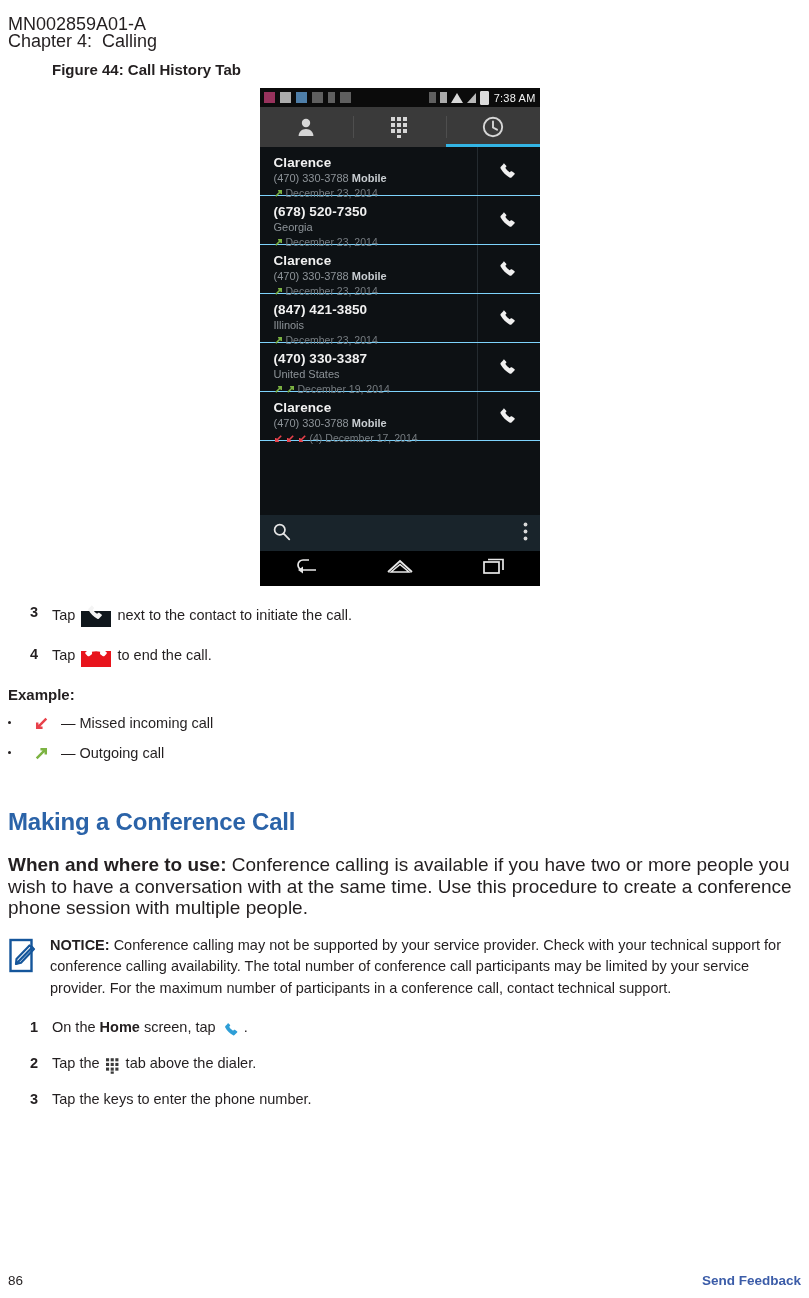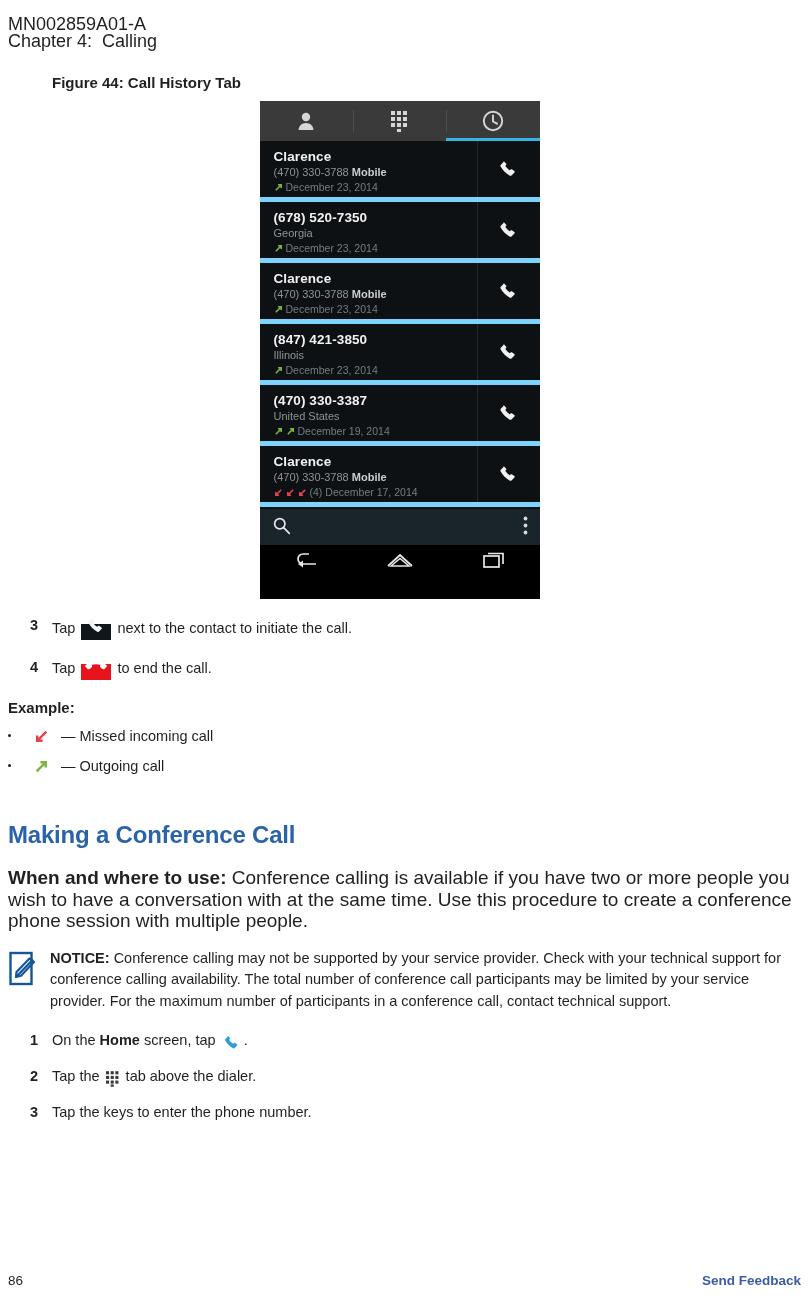"Figure 44: Call History Tab" .figure-title { margin: 16px 0 10px 44px -> 3px 0 10px 44px }
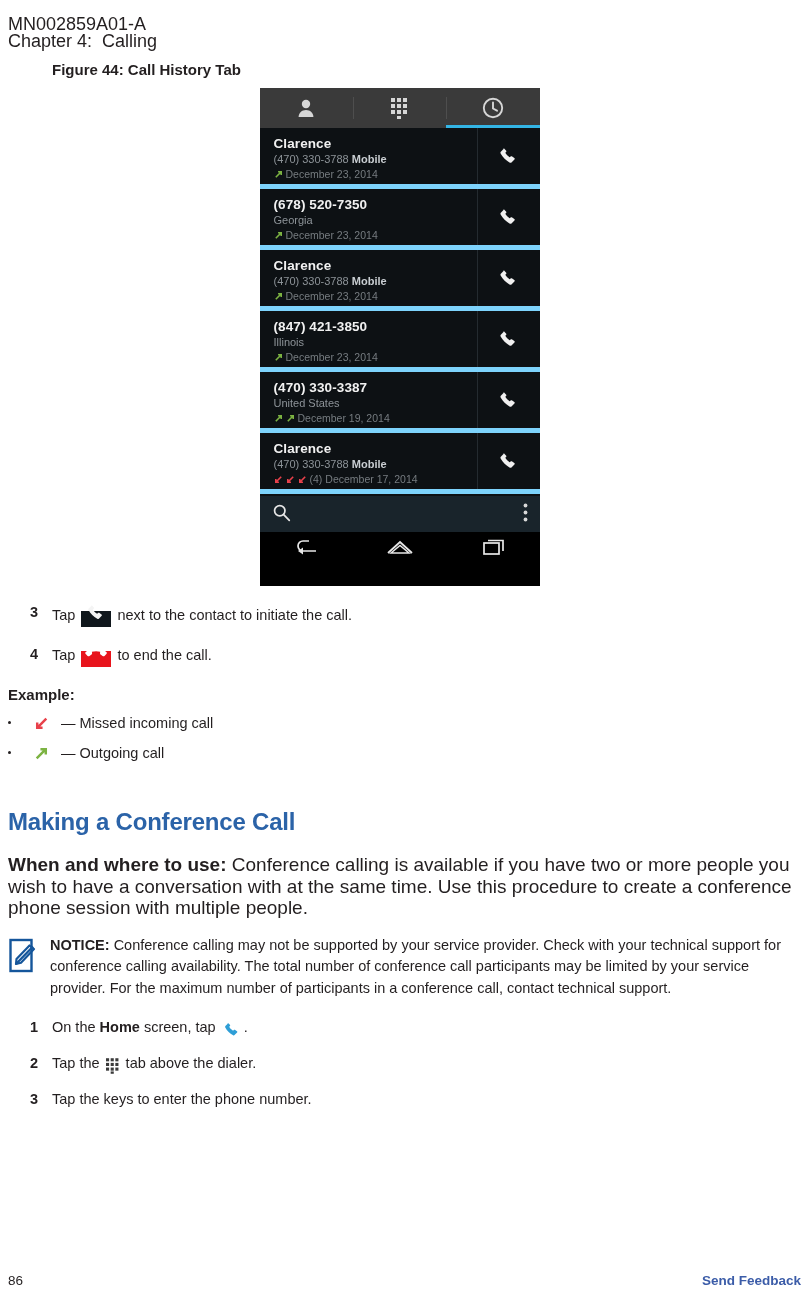"7:38 AM" div.status-bar { html: none -> <div> <div> <span></span> <span></span> <span></span> <span></span> <span></span> <span></span> </div> <div> <span></span> <span></span> <span></span> <span></span> <span></span> <span>7:38 AM</span> </div> </div> }
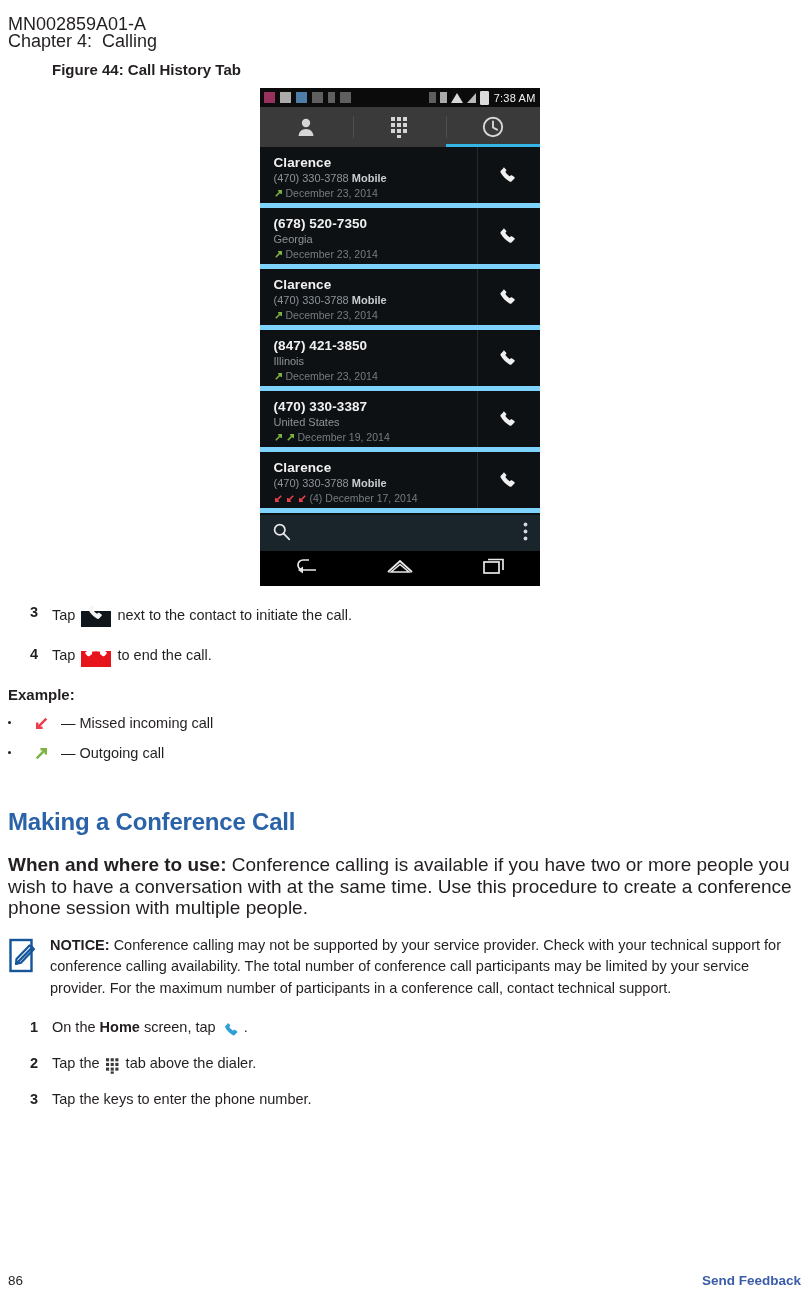"Clarence" .call-row { border-bottom: 5px solid #7dd3fc -> 1px solid #7dd3fc; height: 61px -> 49px }
